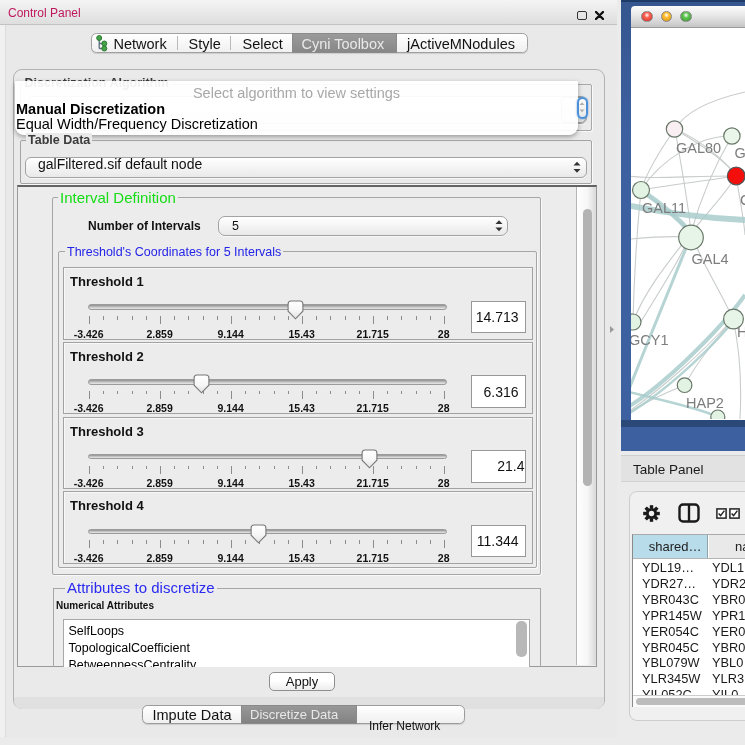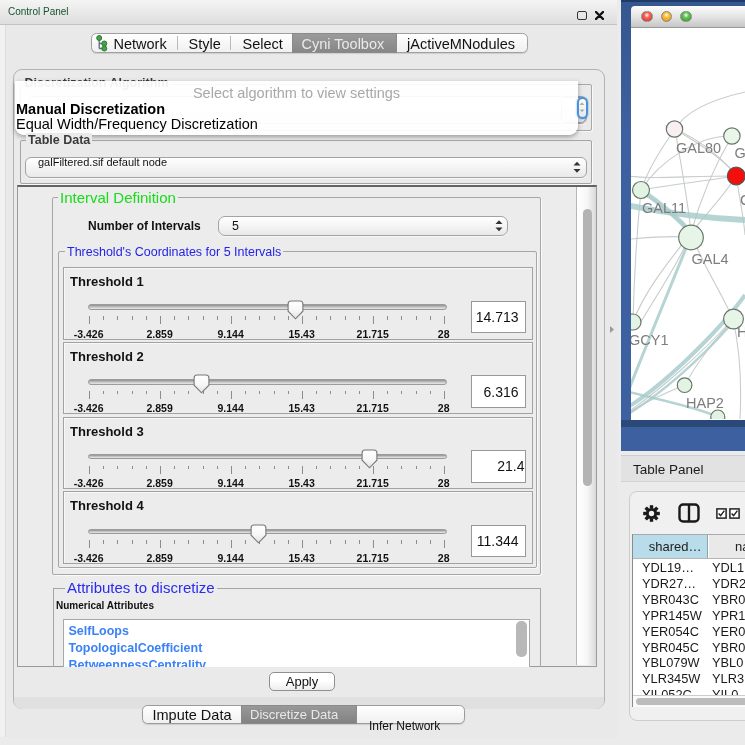"Control Panel" div.abs { color: #14532d -> #be185d; font-size: 10px -> 12px }
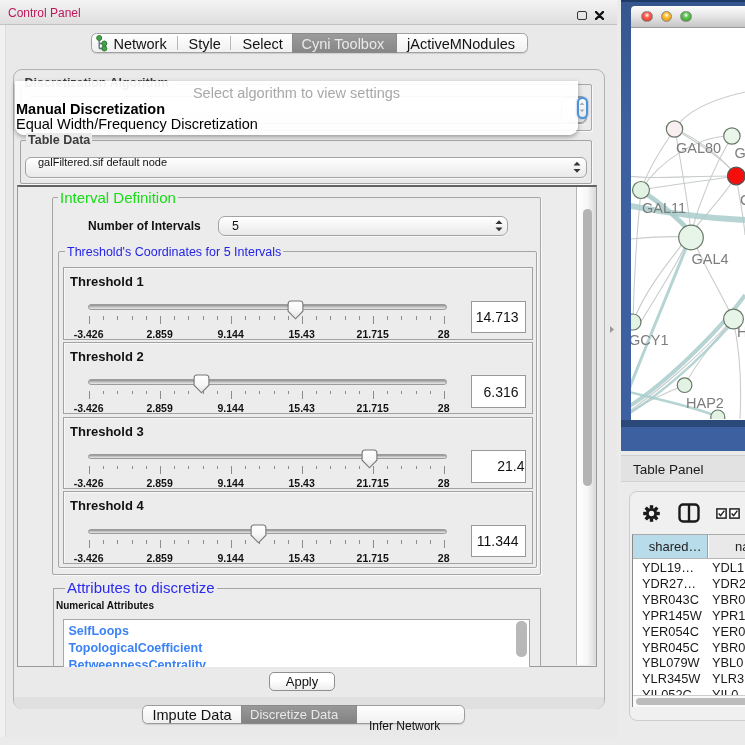"galFiltered.sif default node" div.combotext { font-size: 11px -> 14px }
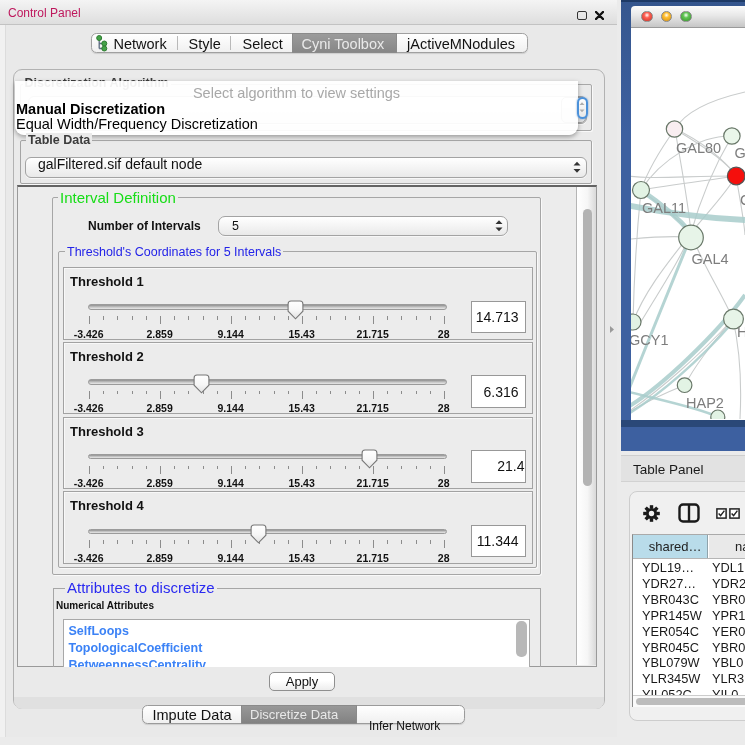"SelfLoops" div { color: #3b82f6 -> #000000; font-weight: bold -> none }
